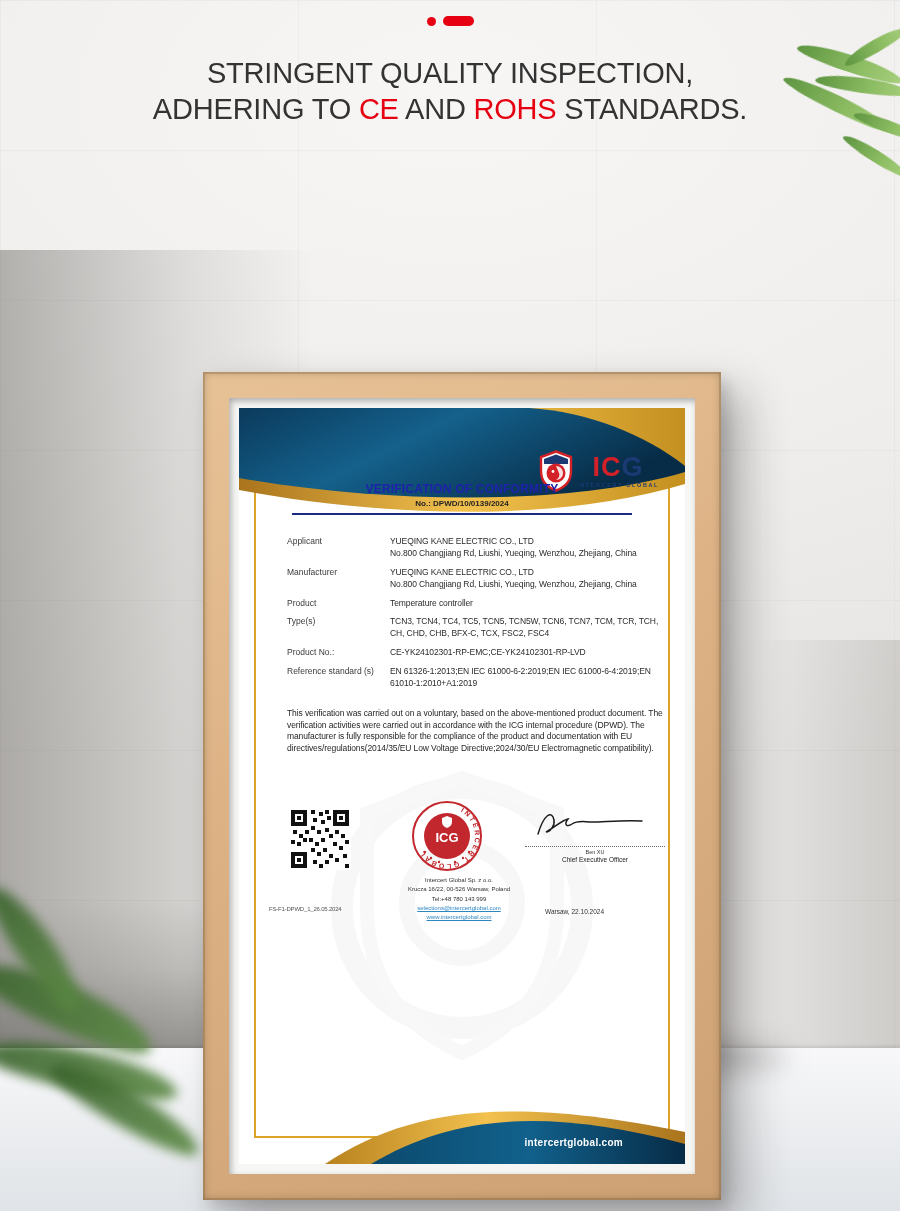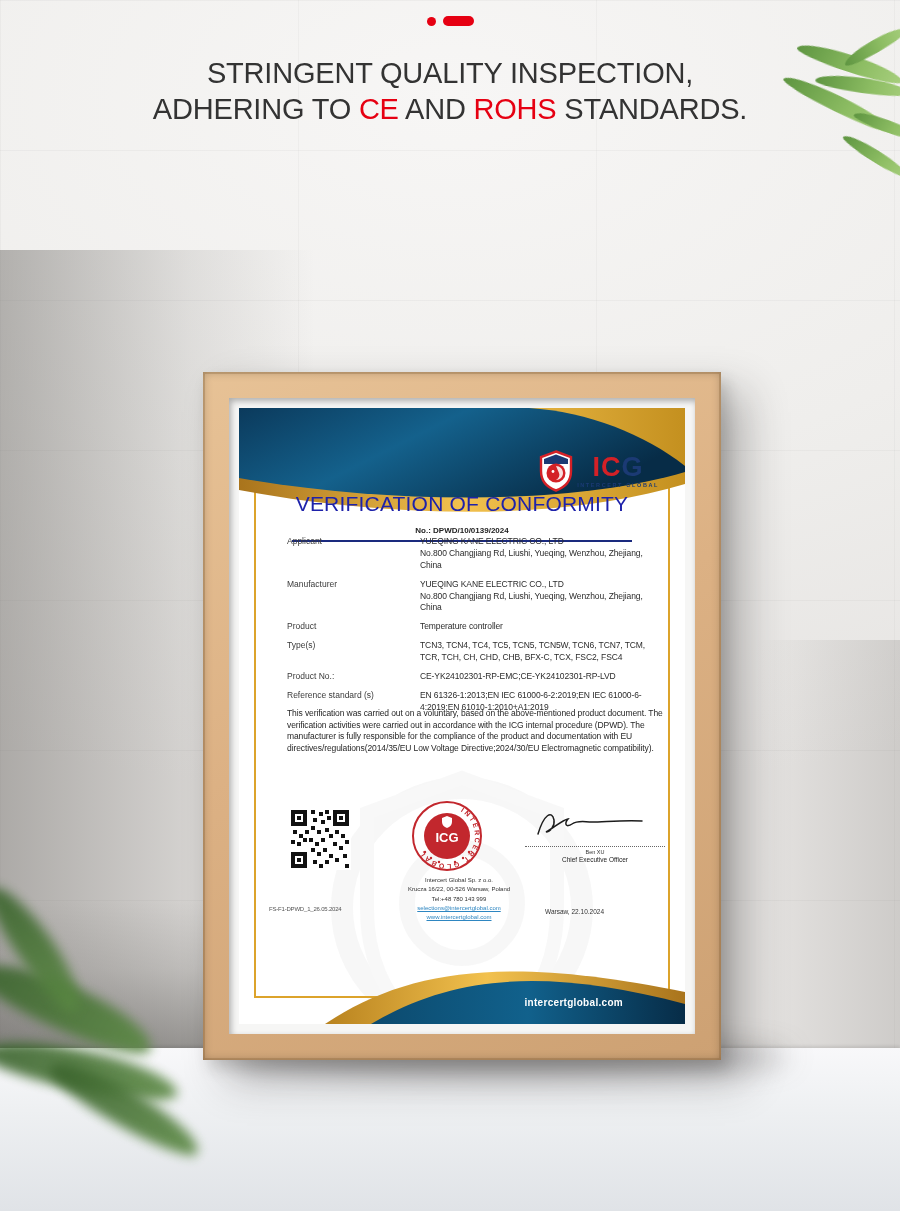"ICG" .frame { height: 688px -> 828px }
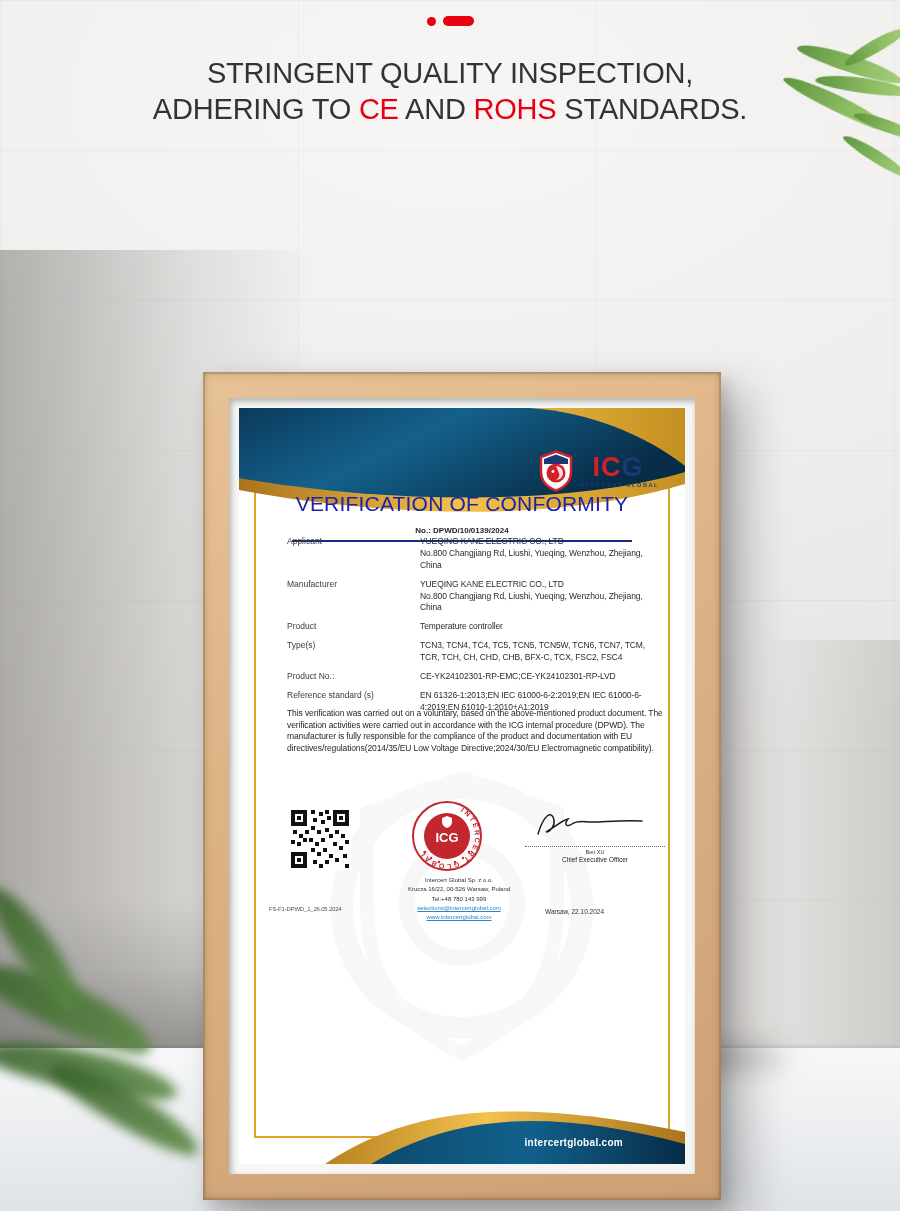"VERIFICATION OF CONFORMITY" .cert-title h2 { font-size: 21px -> 12px; font-weight: 400 -> 700; margin: 10px -> 0 }
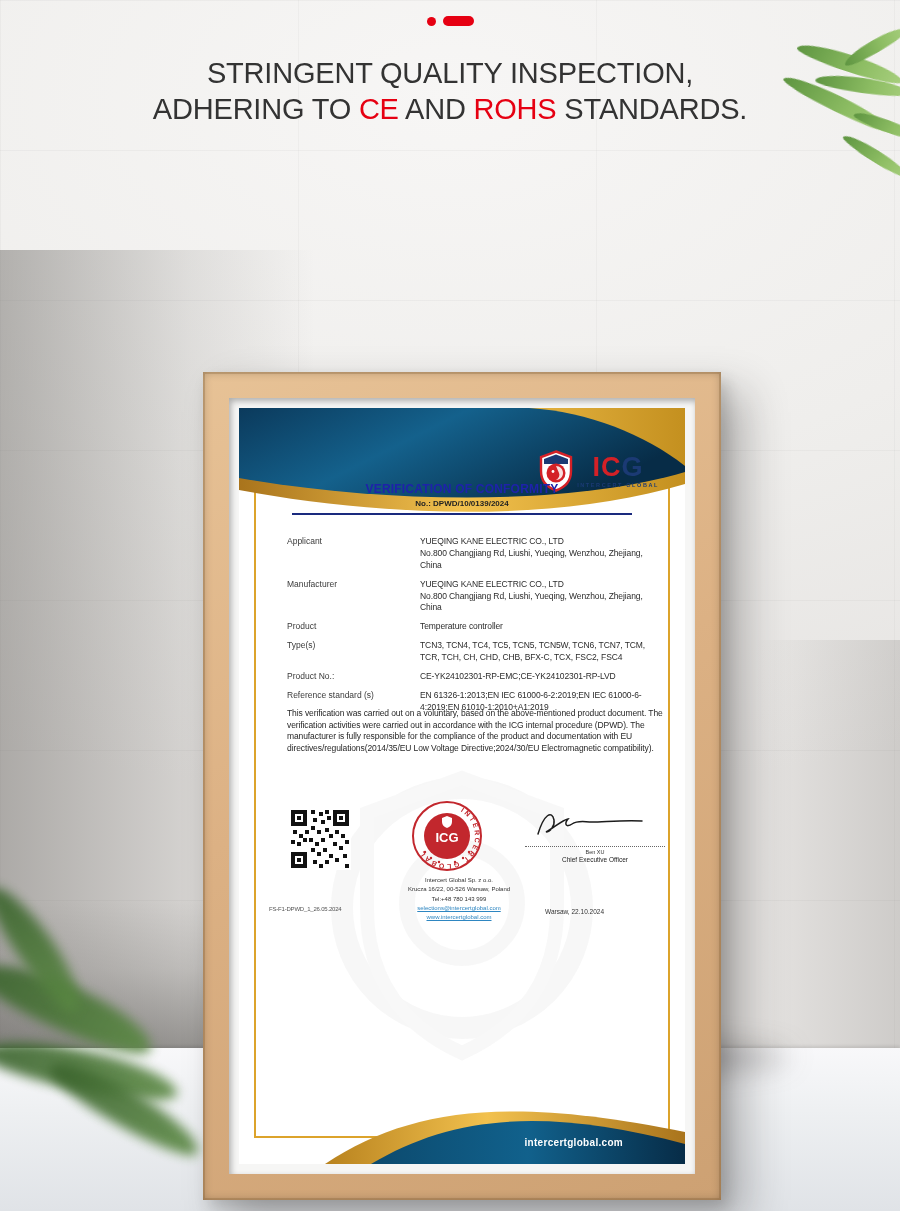"Applicant" .row { gap: 30px -> none }
